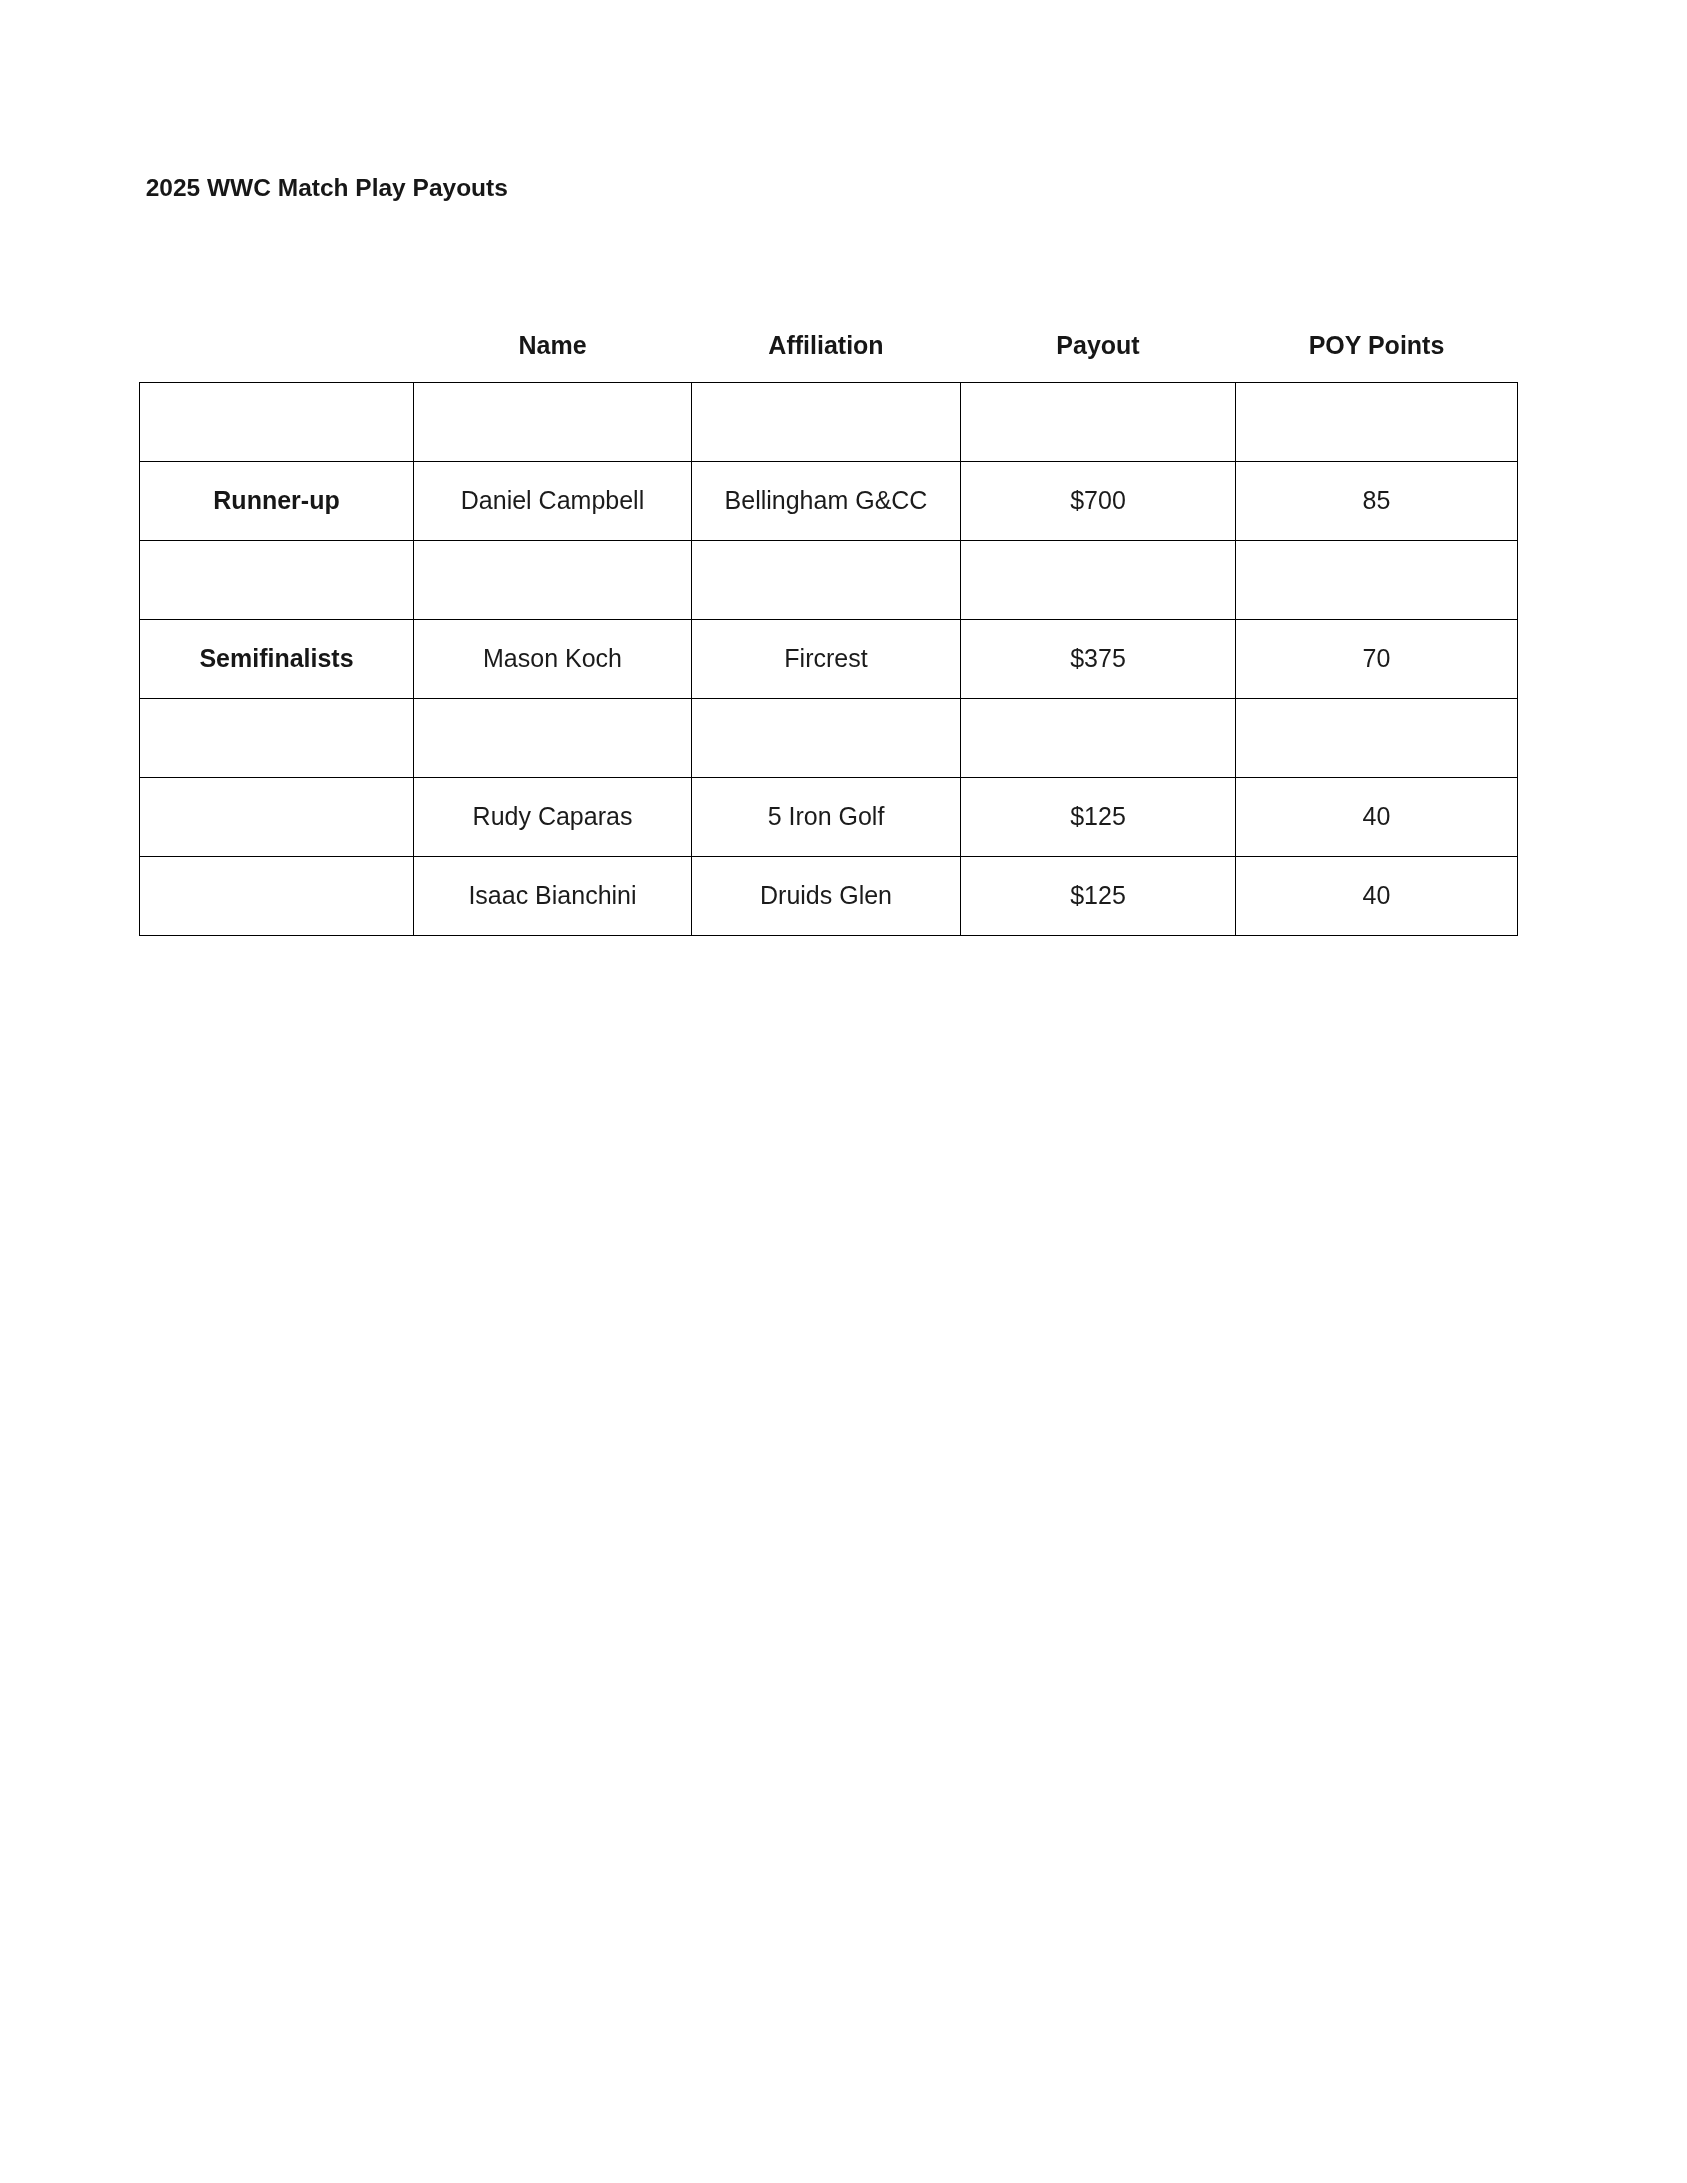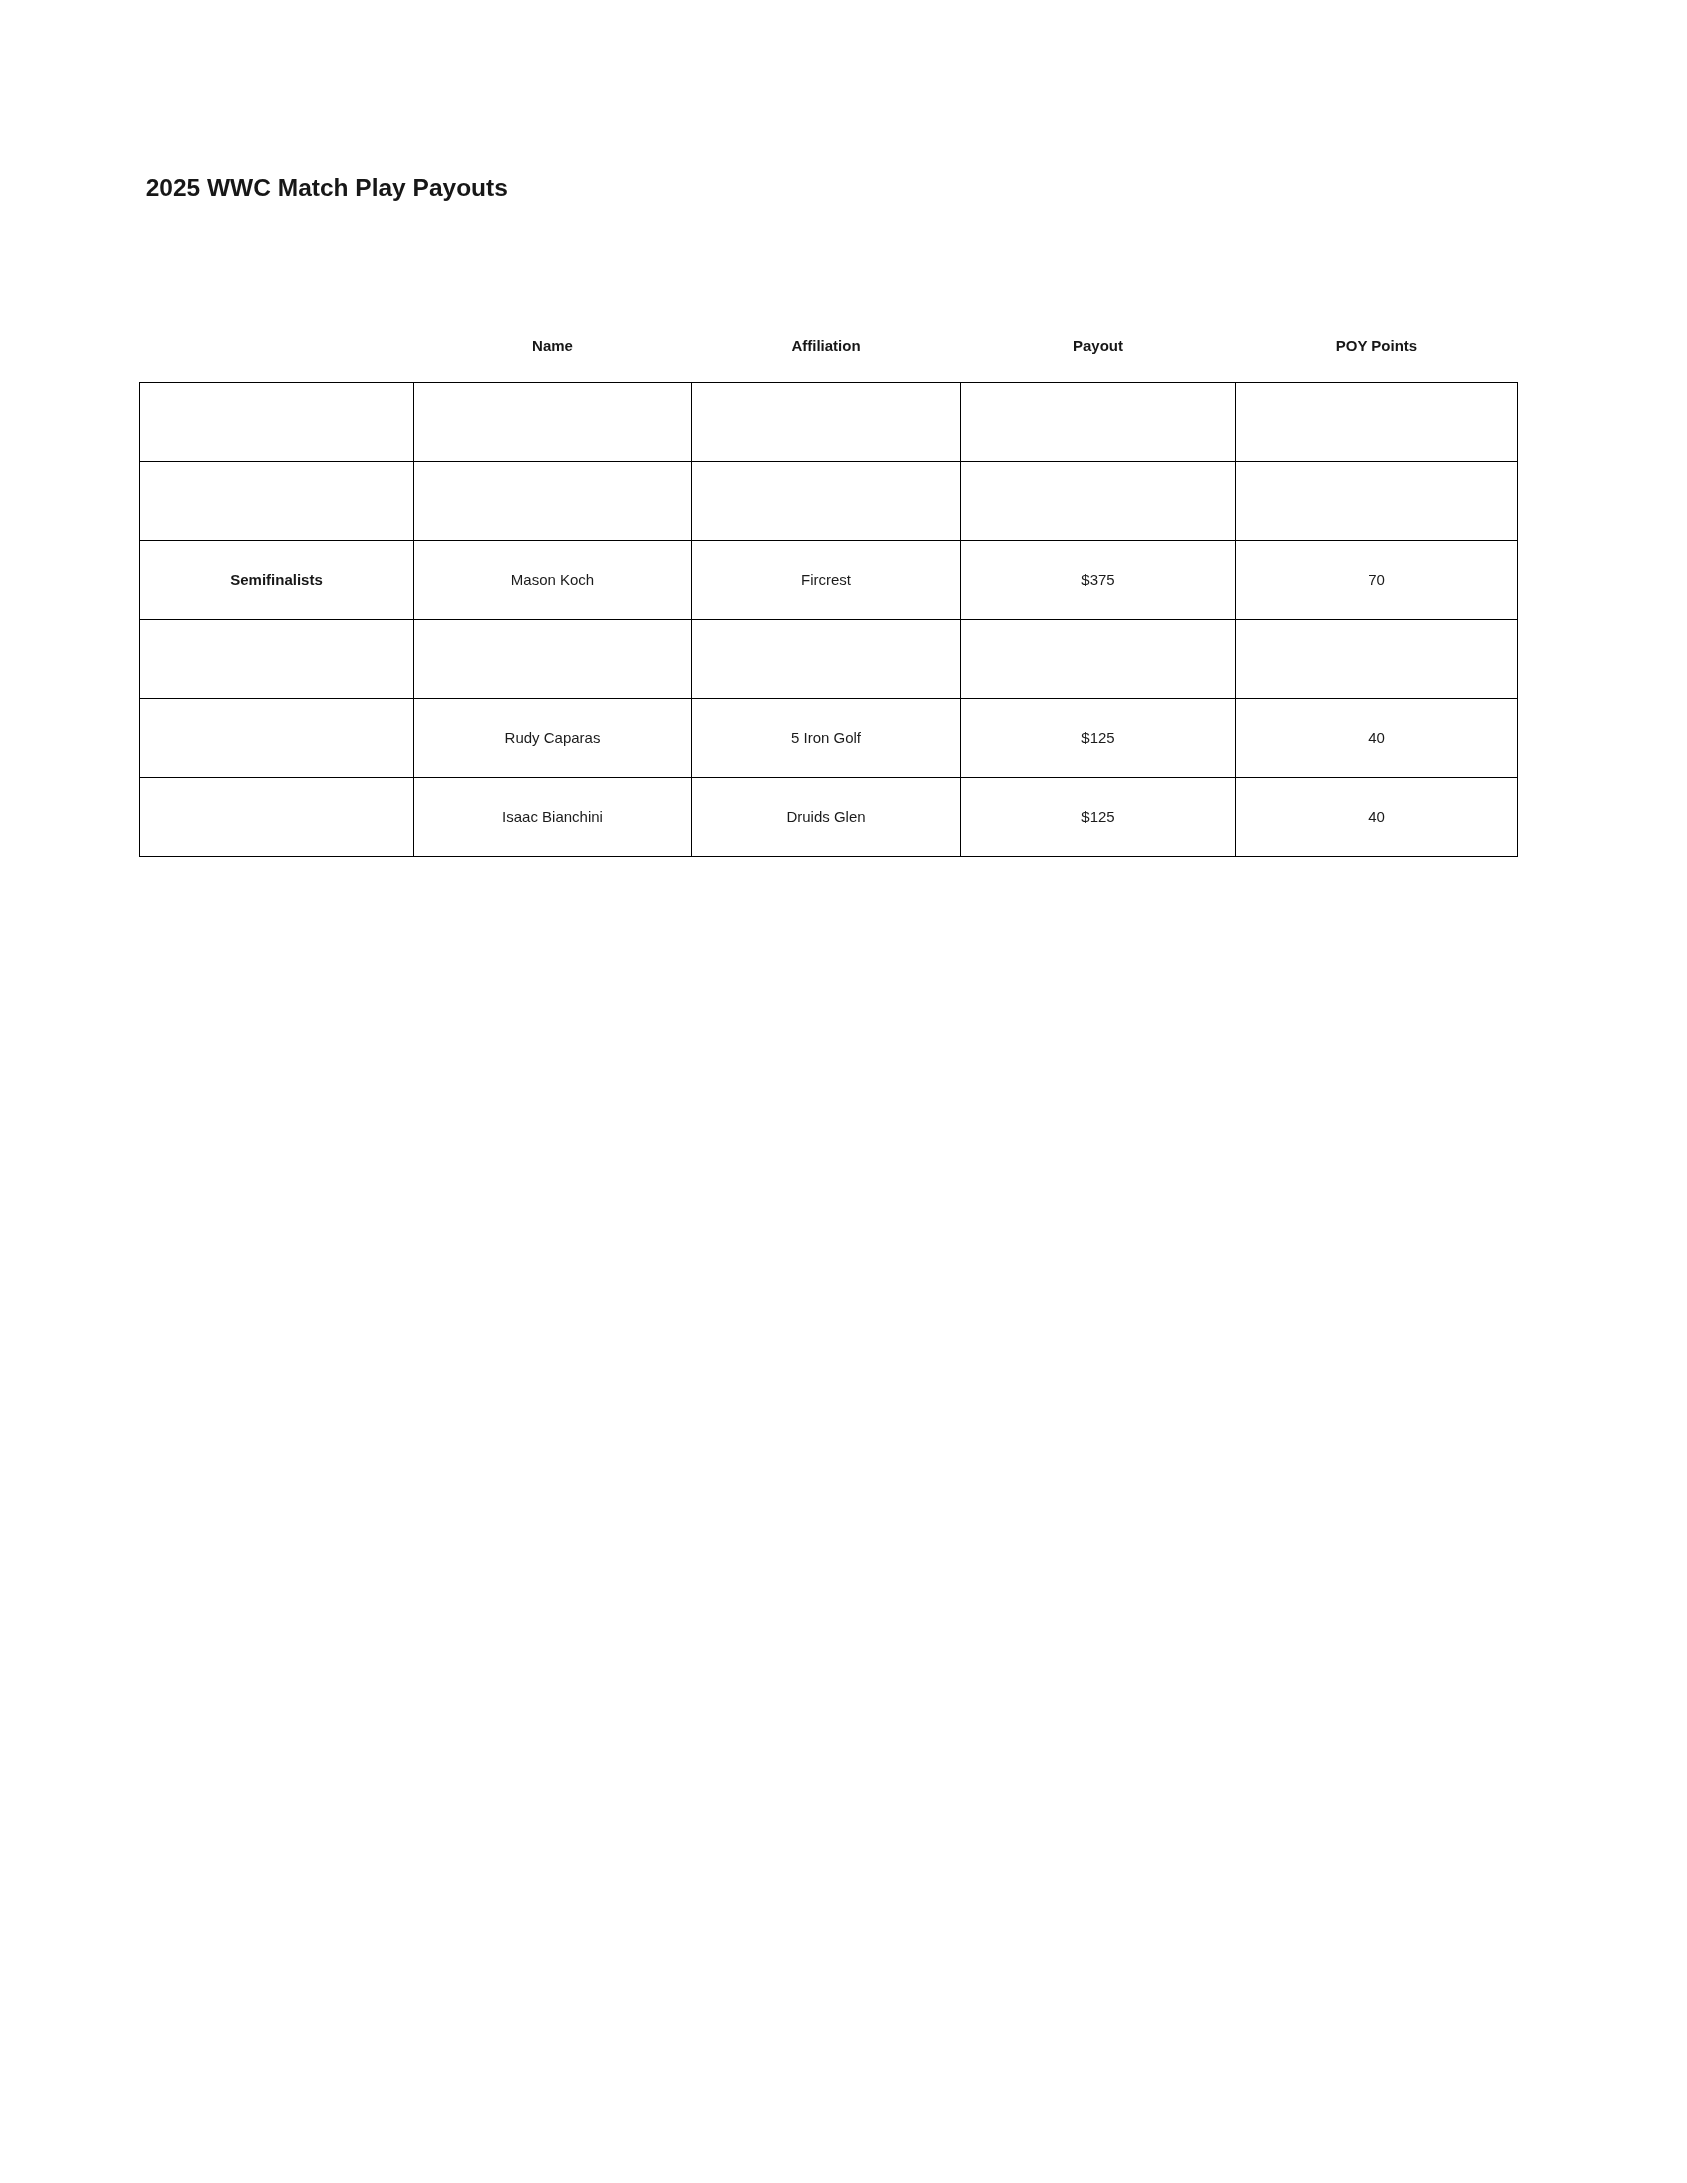"Name" table.payout-table th, table.payout-table td { font-size: 15px -> 25px }
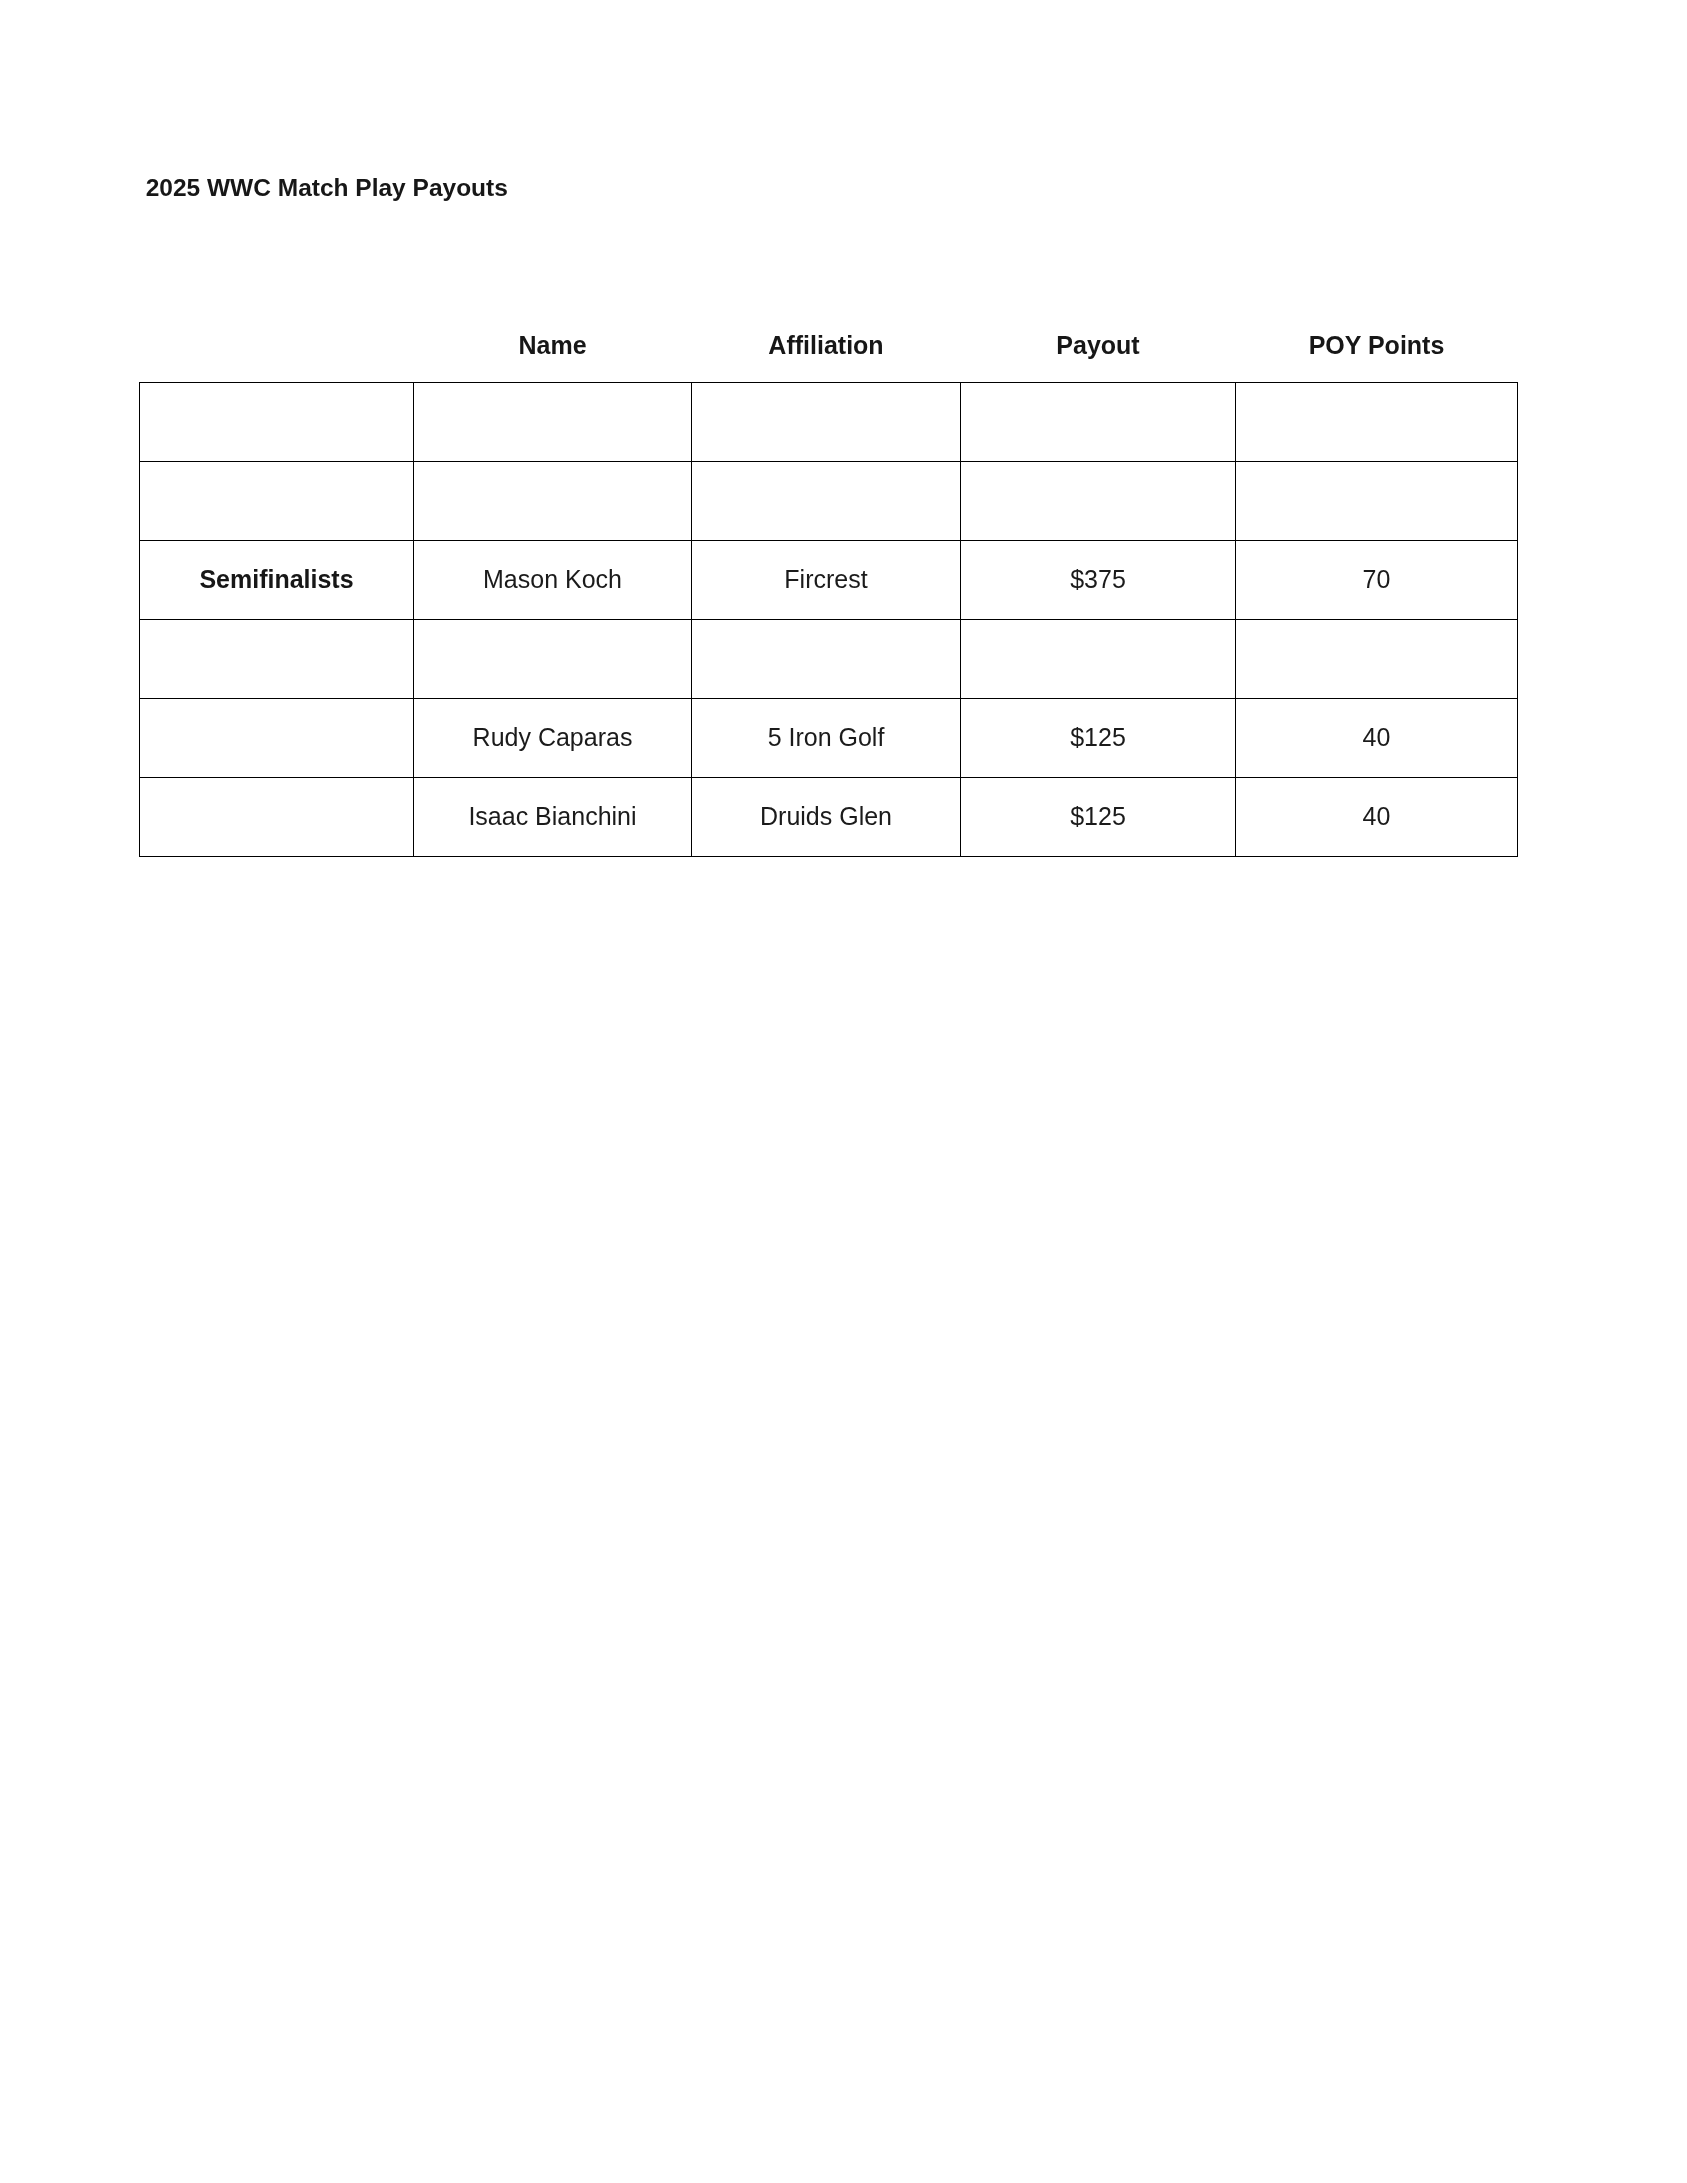"Runner-up" tr { html: none -> <tr> <td>Runner-up</td> <td>Daniel Campbell</td> <td>Bellingham G&amp;CC</td> <td>$700</td> <td>85</td> </tr> }
